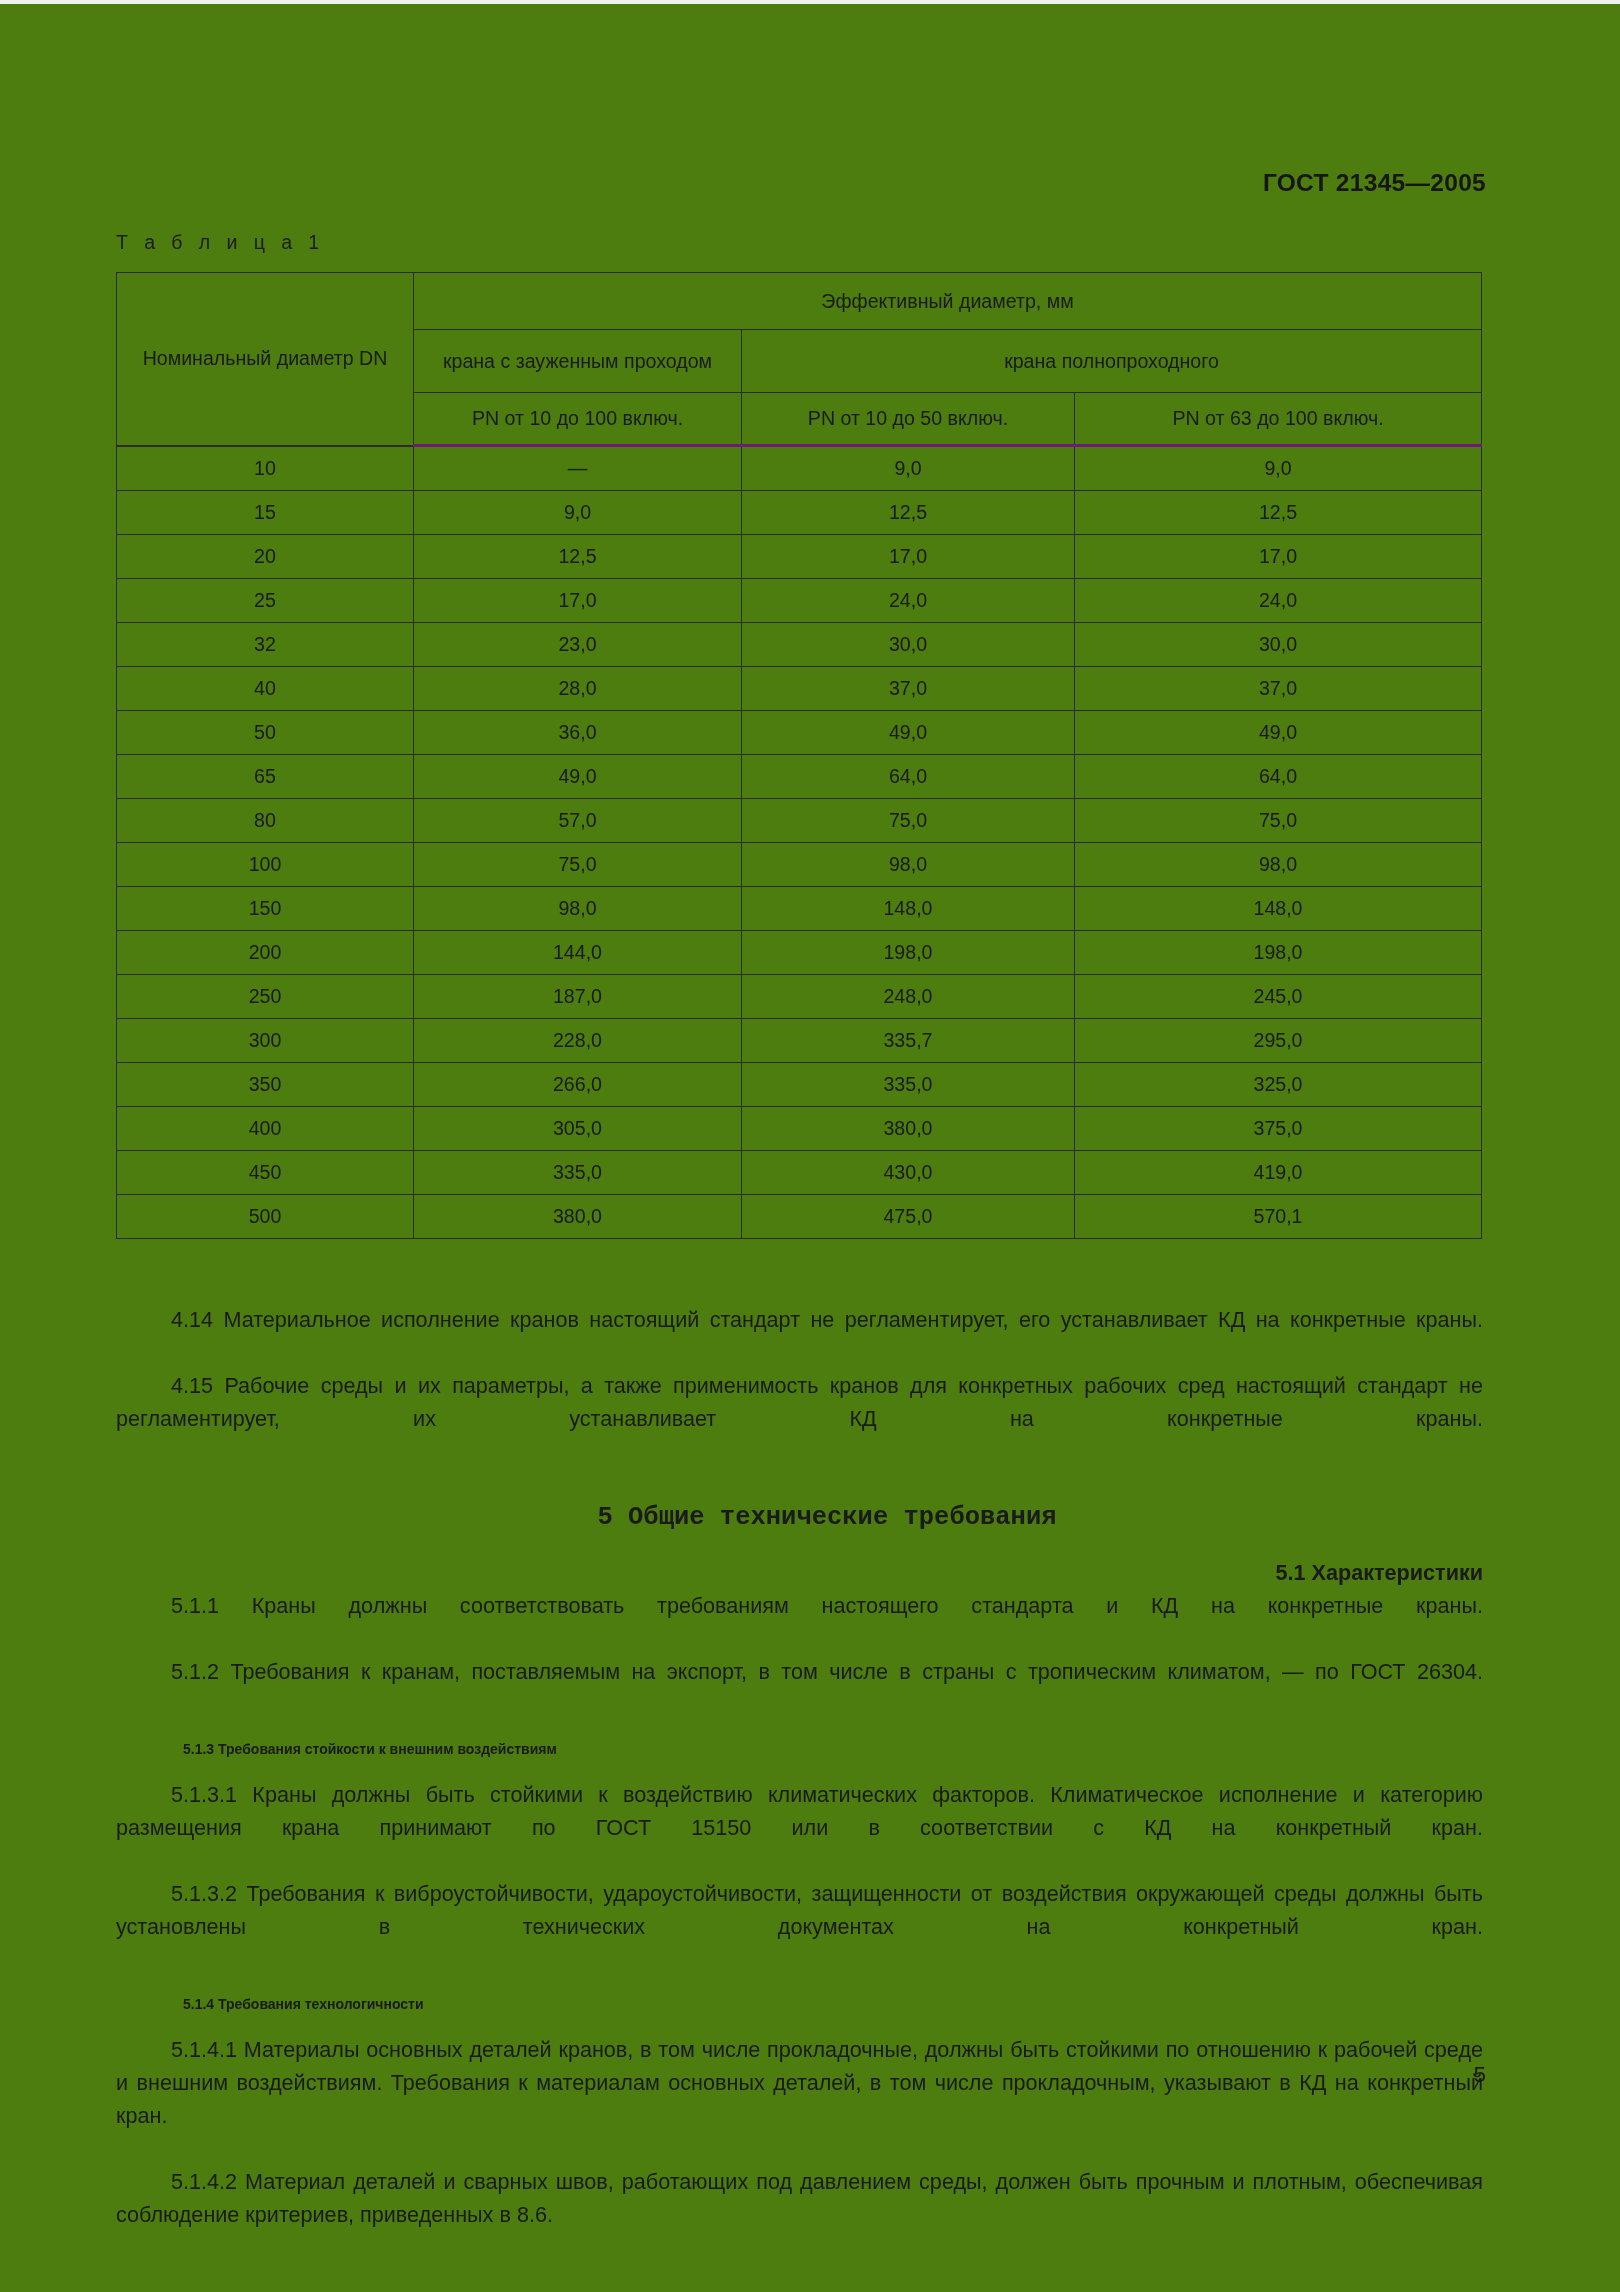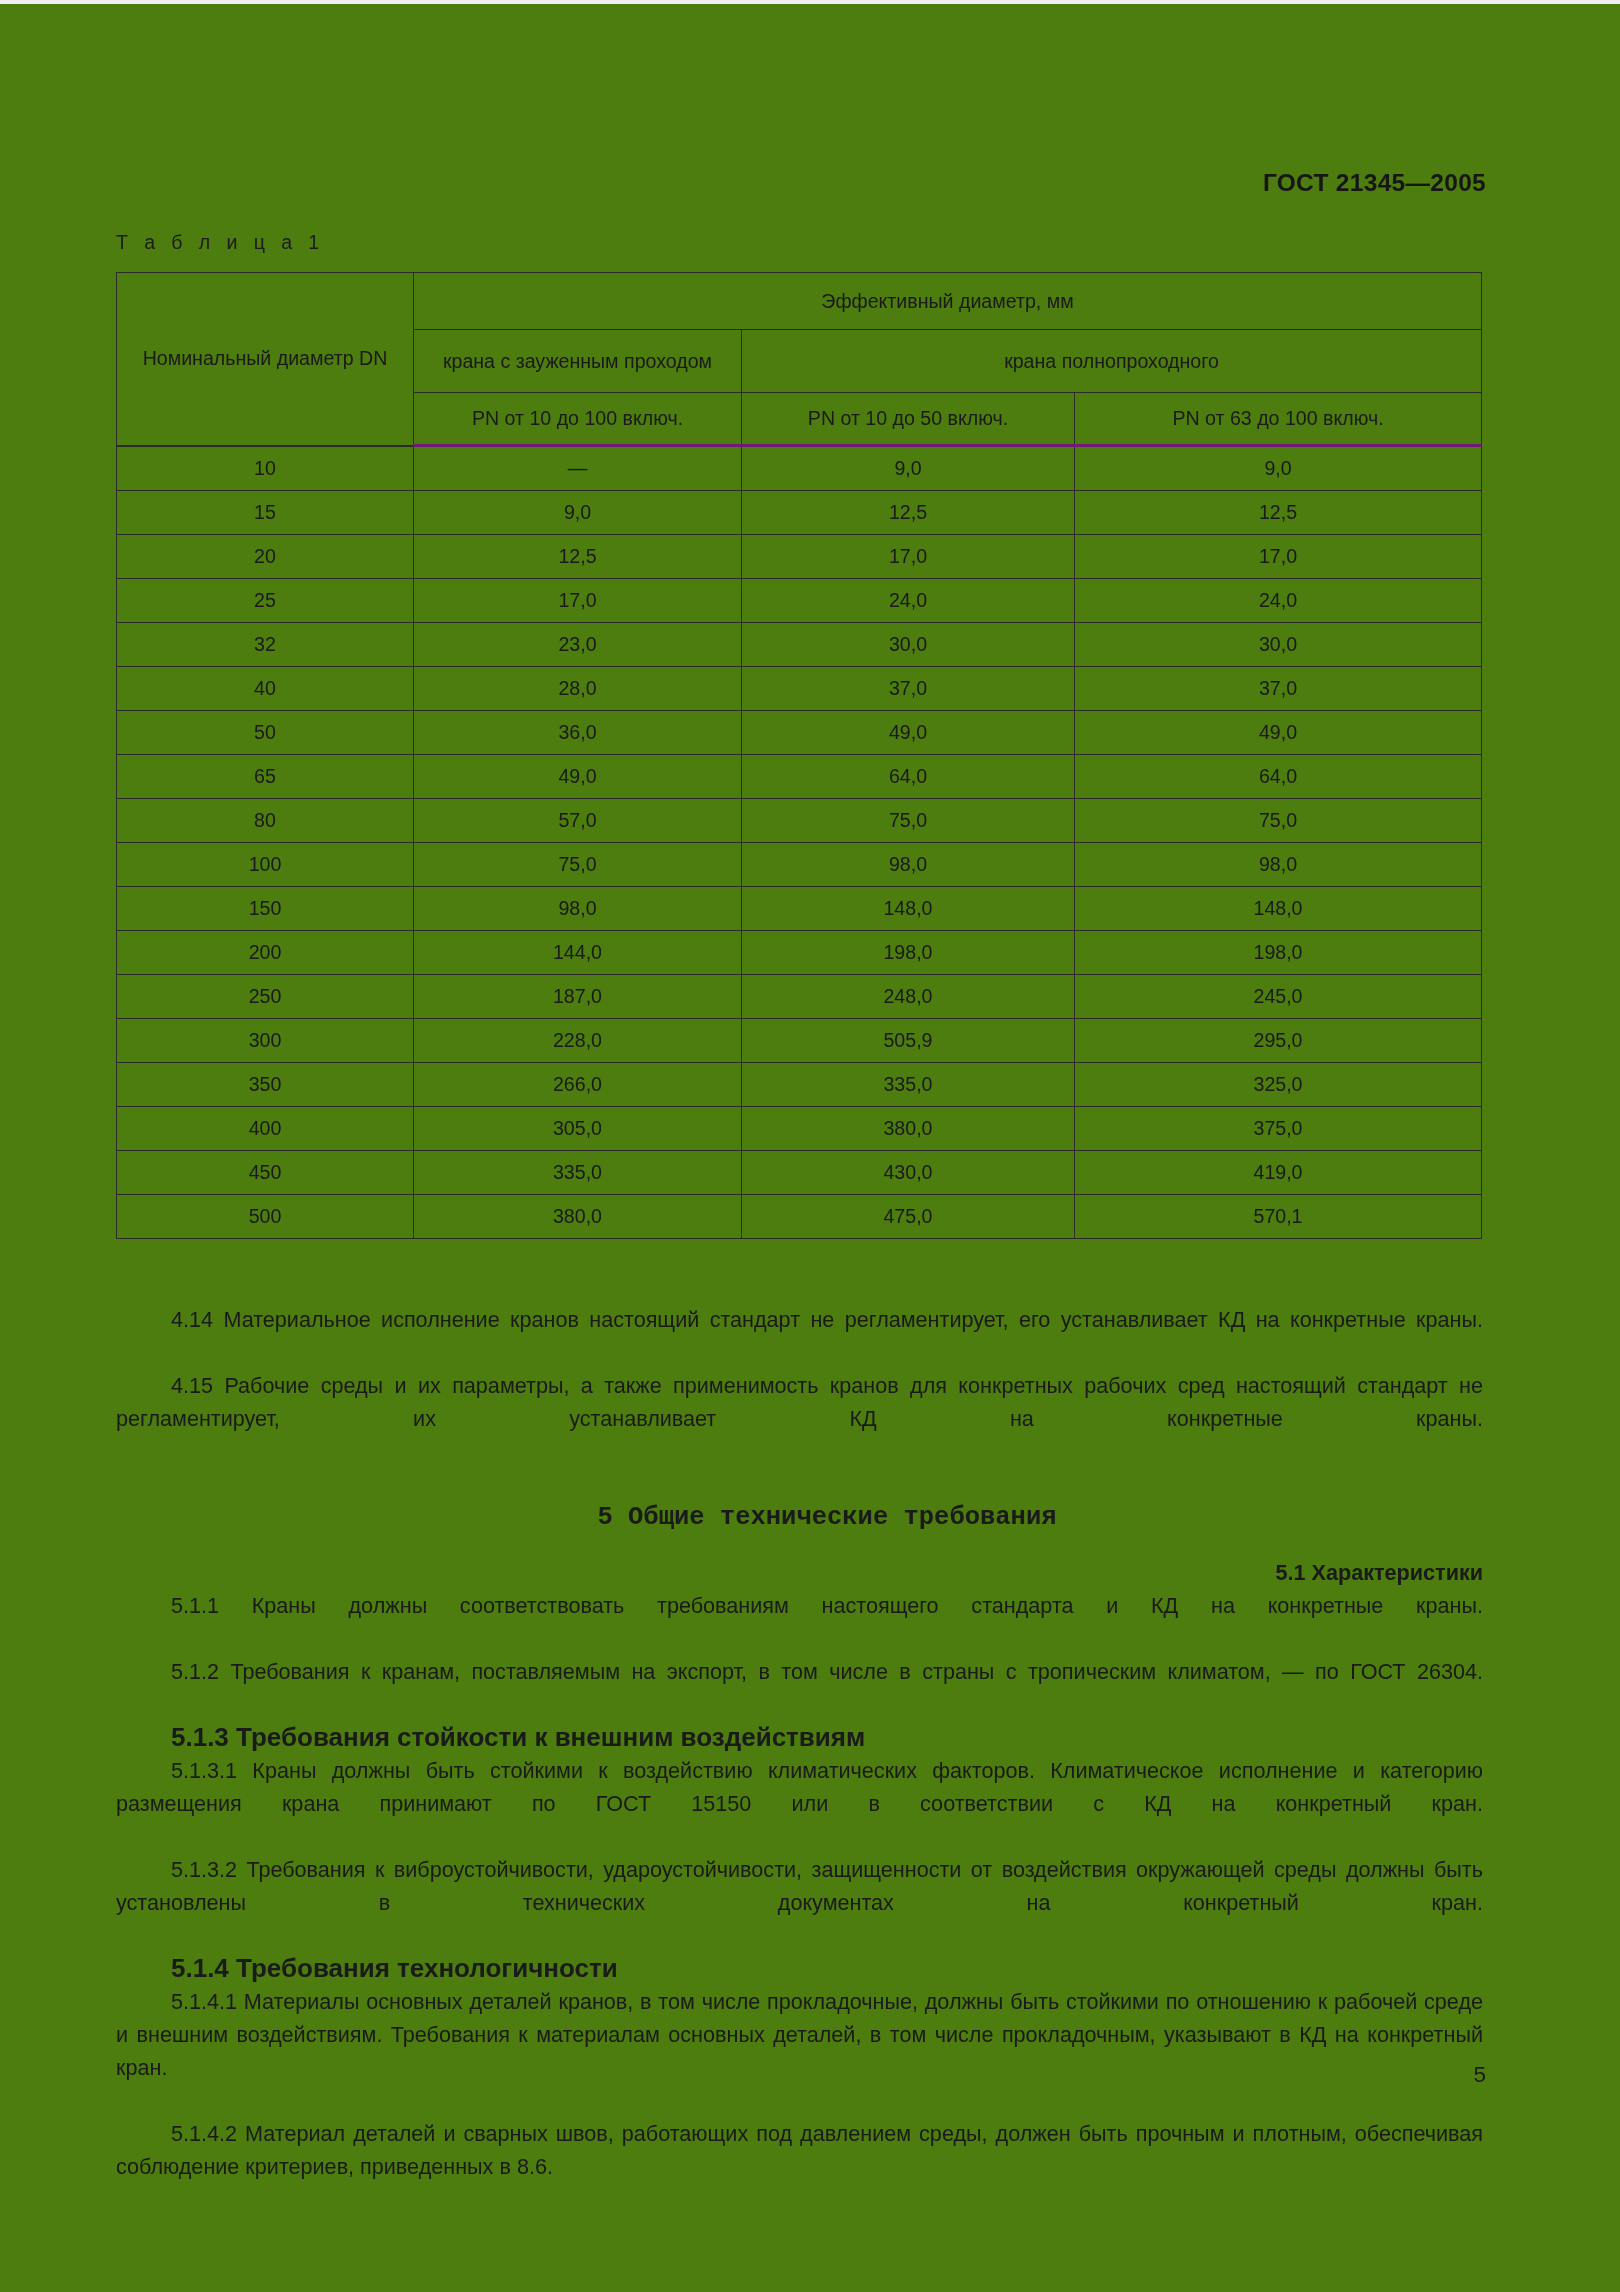"505,9" td { text: 505,9 -> 335,7 }
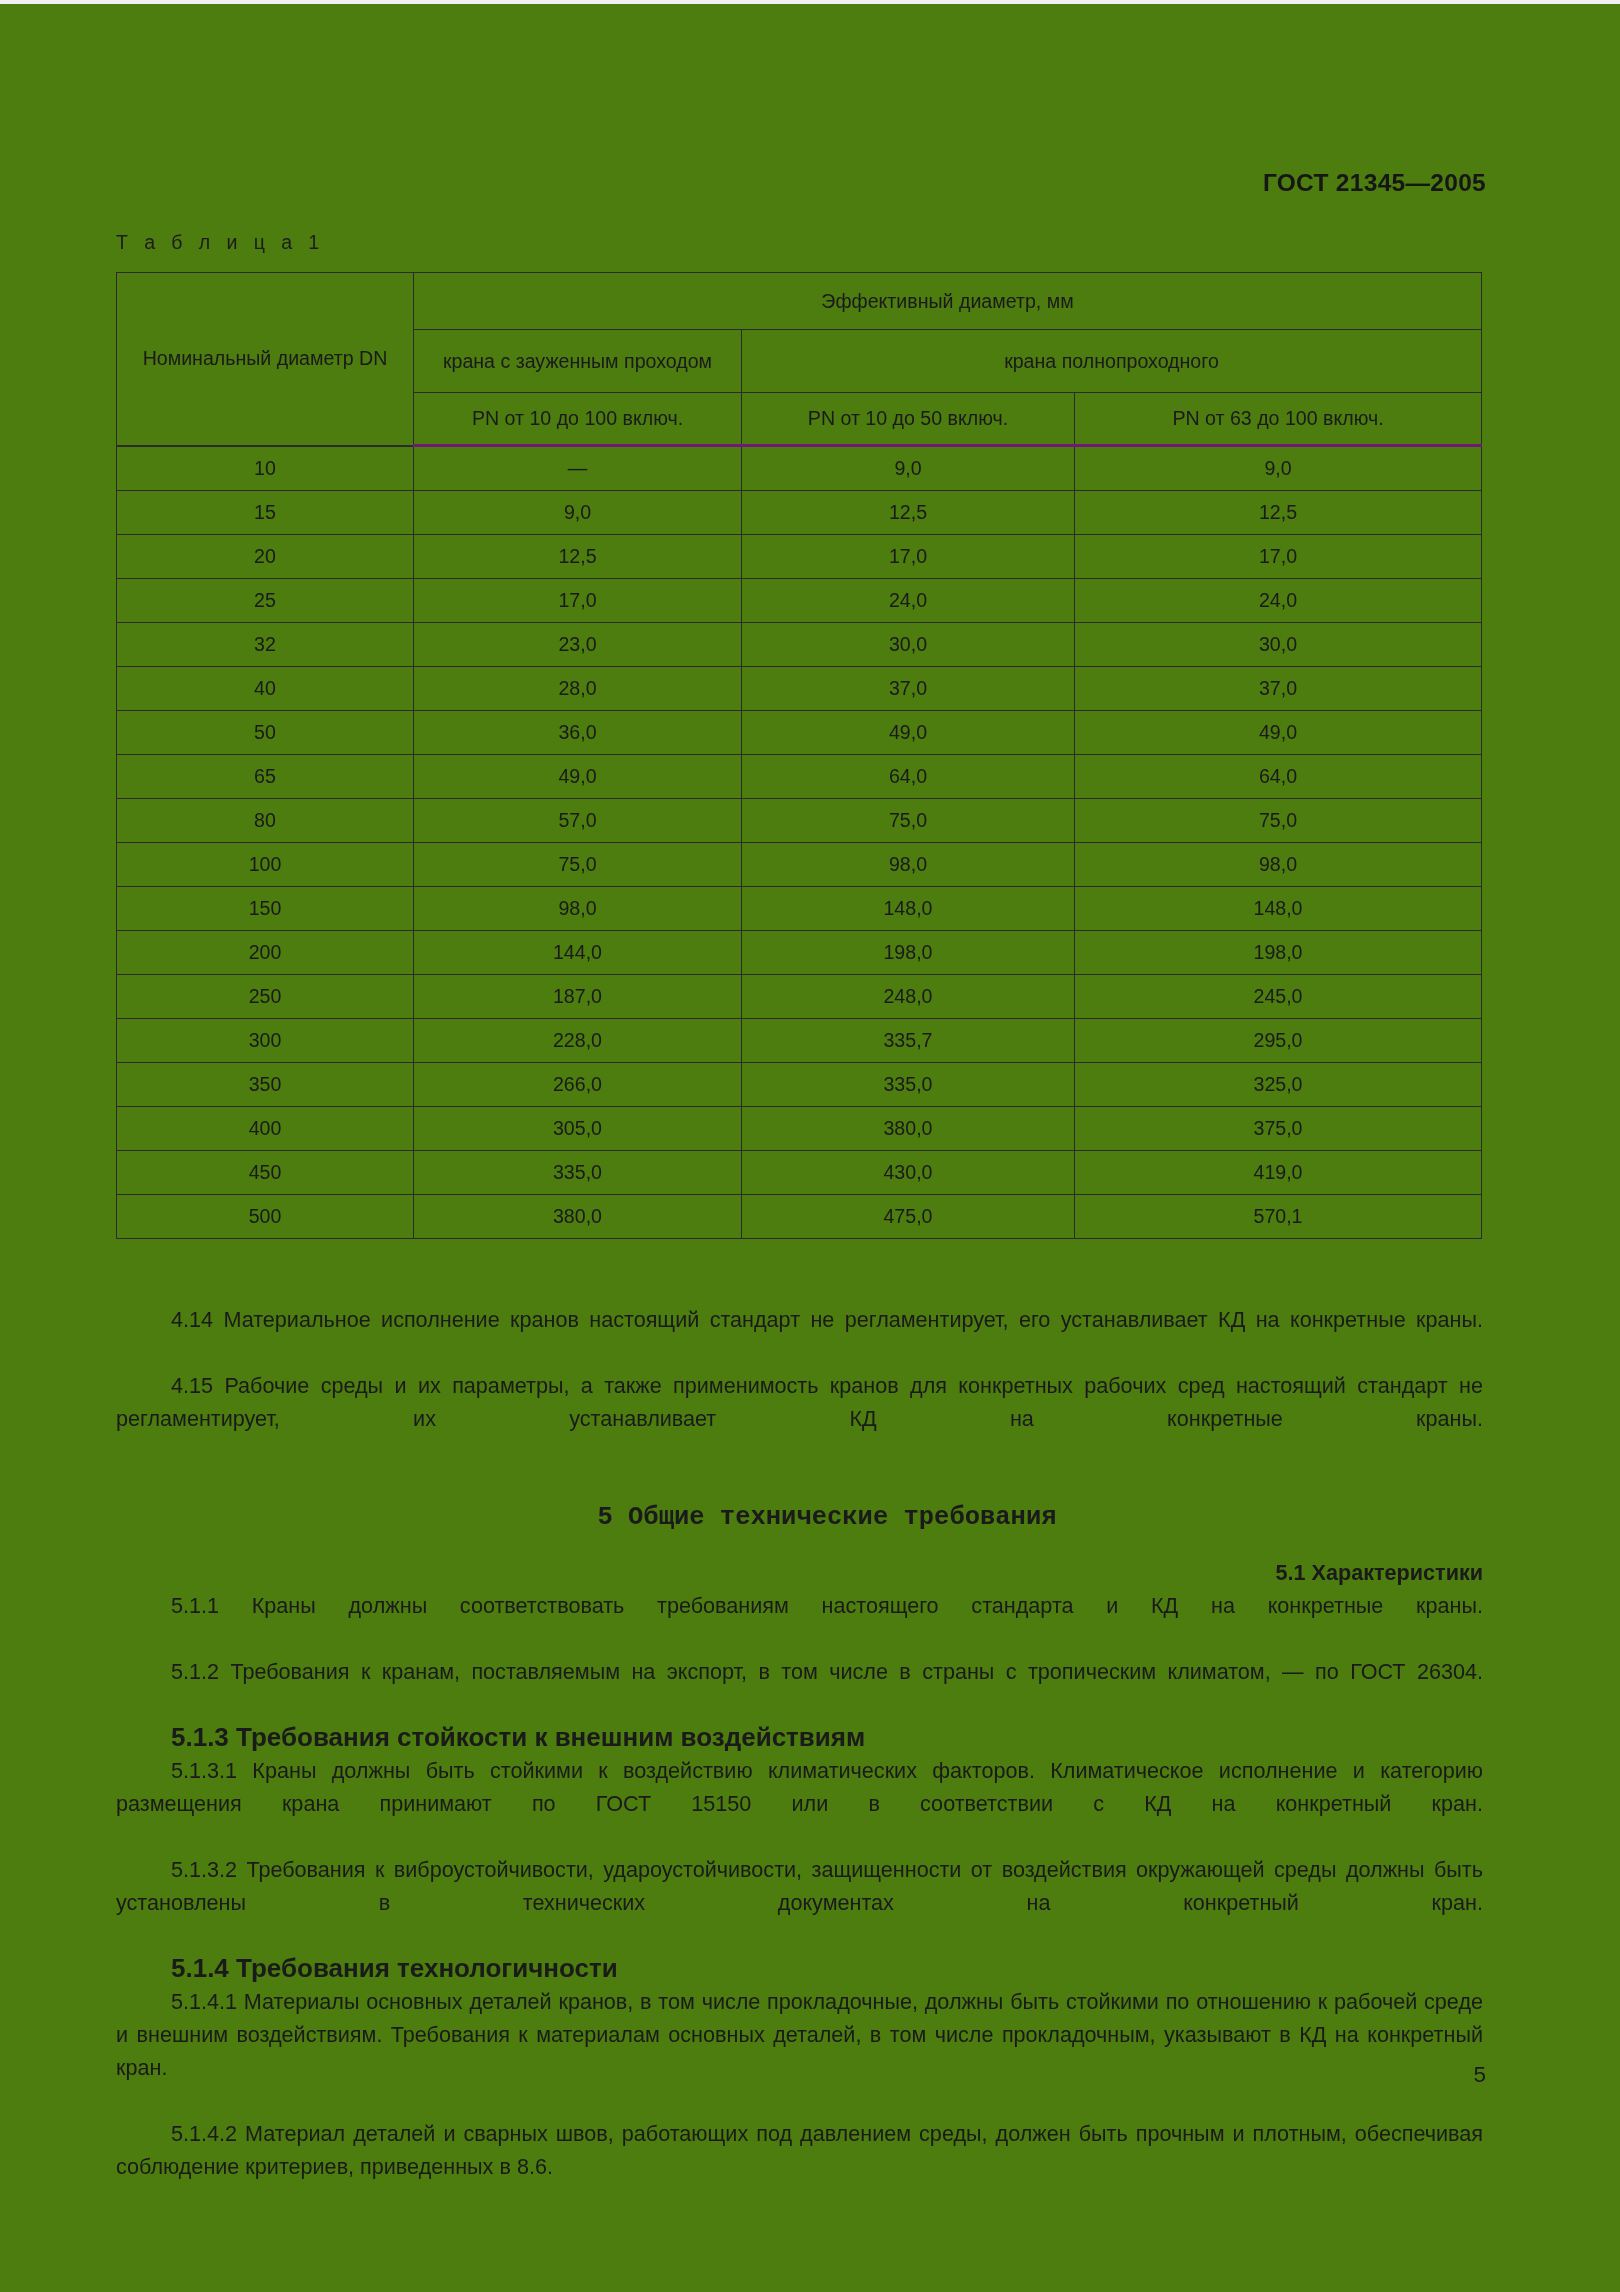"5.1.3 Требования стойкости к внешним" .h3-inline { font-size: 26px -> 14px; margin: 0 -> 12px }
